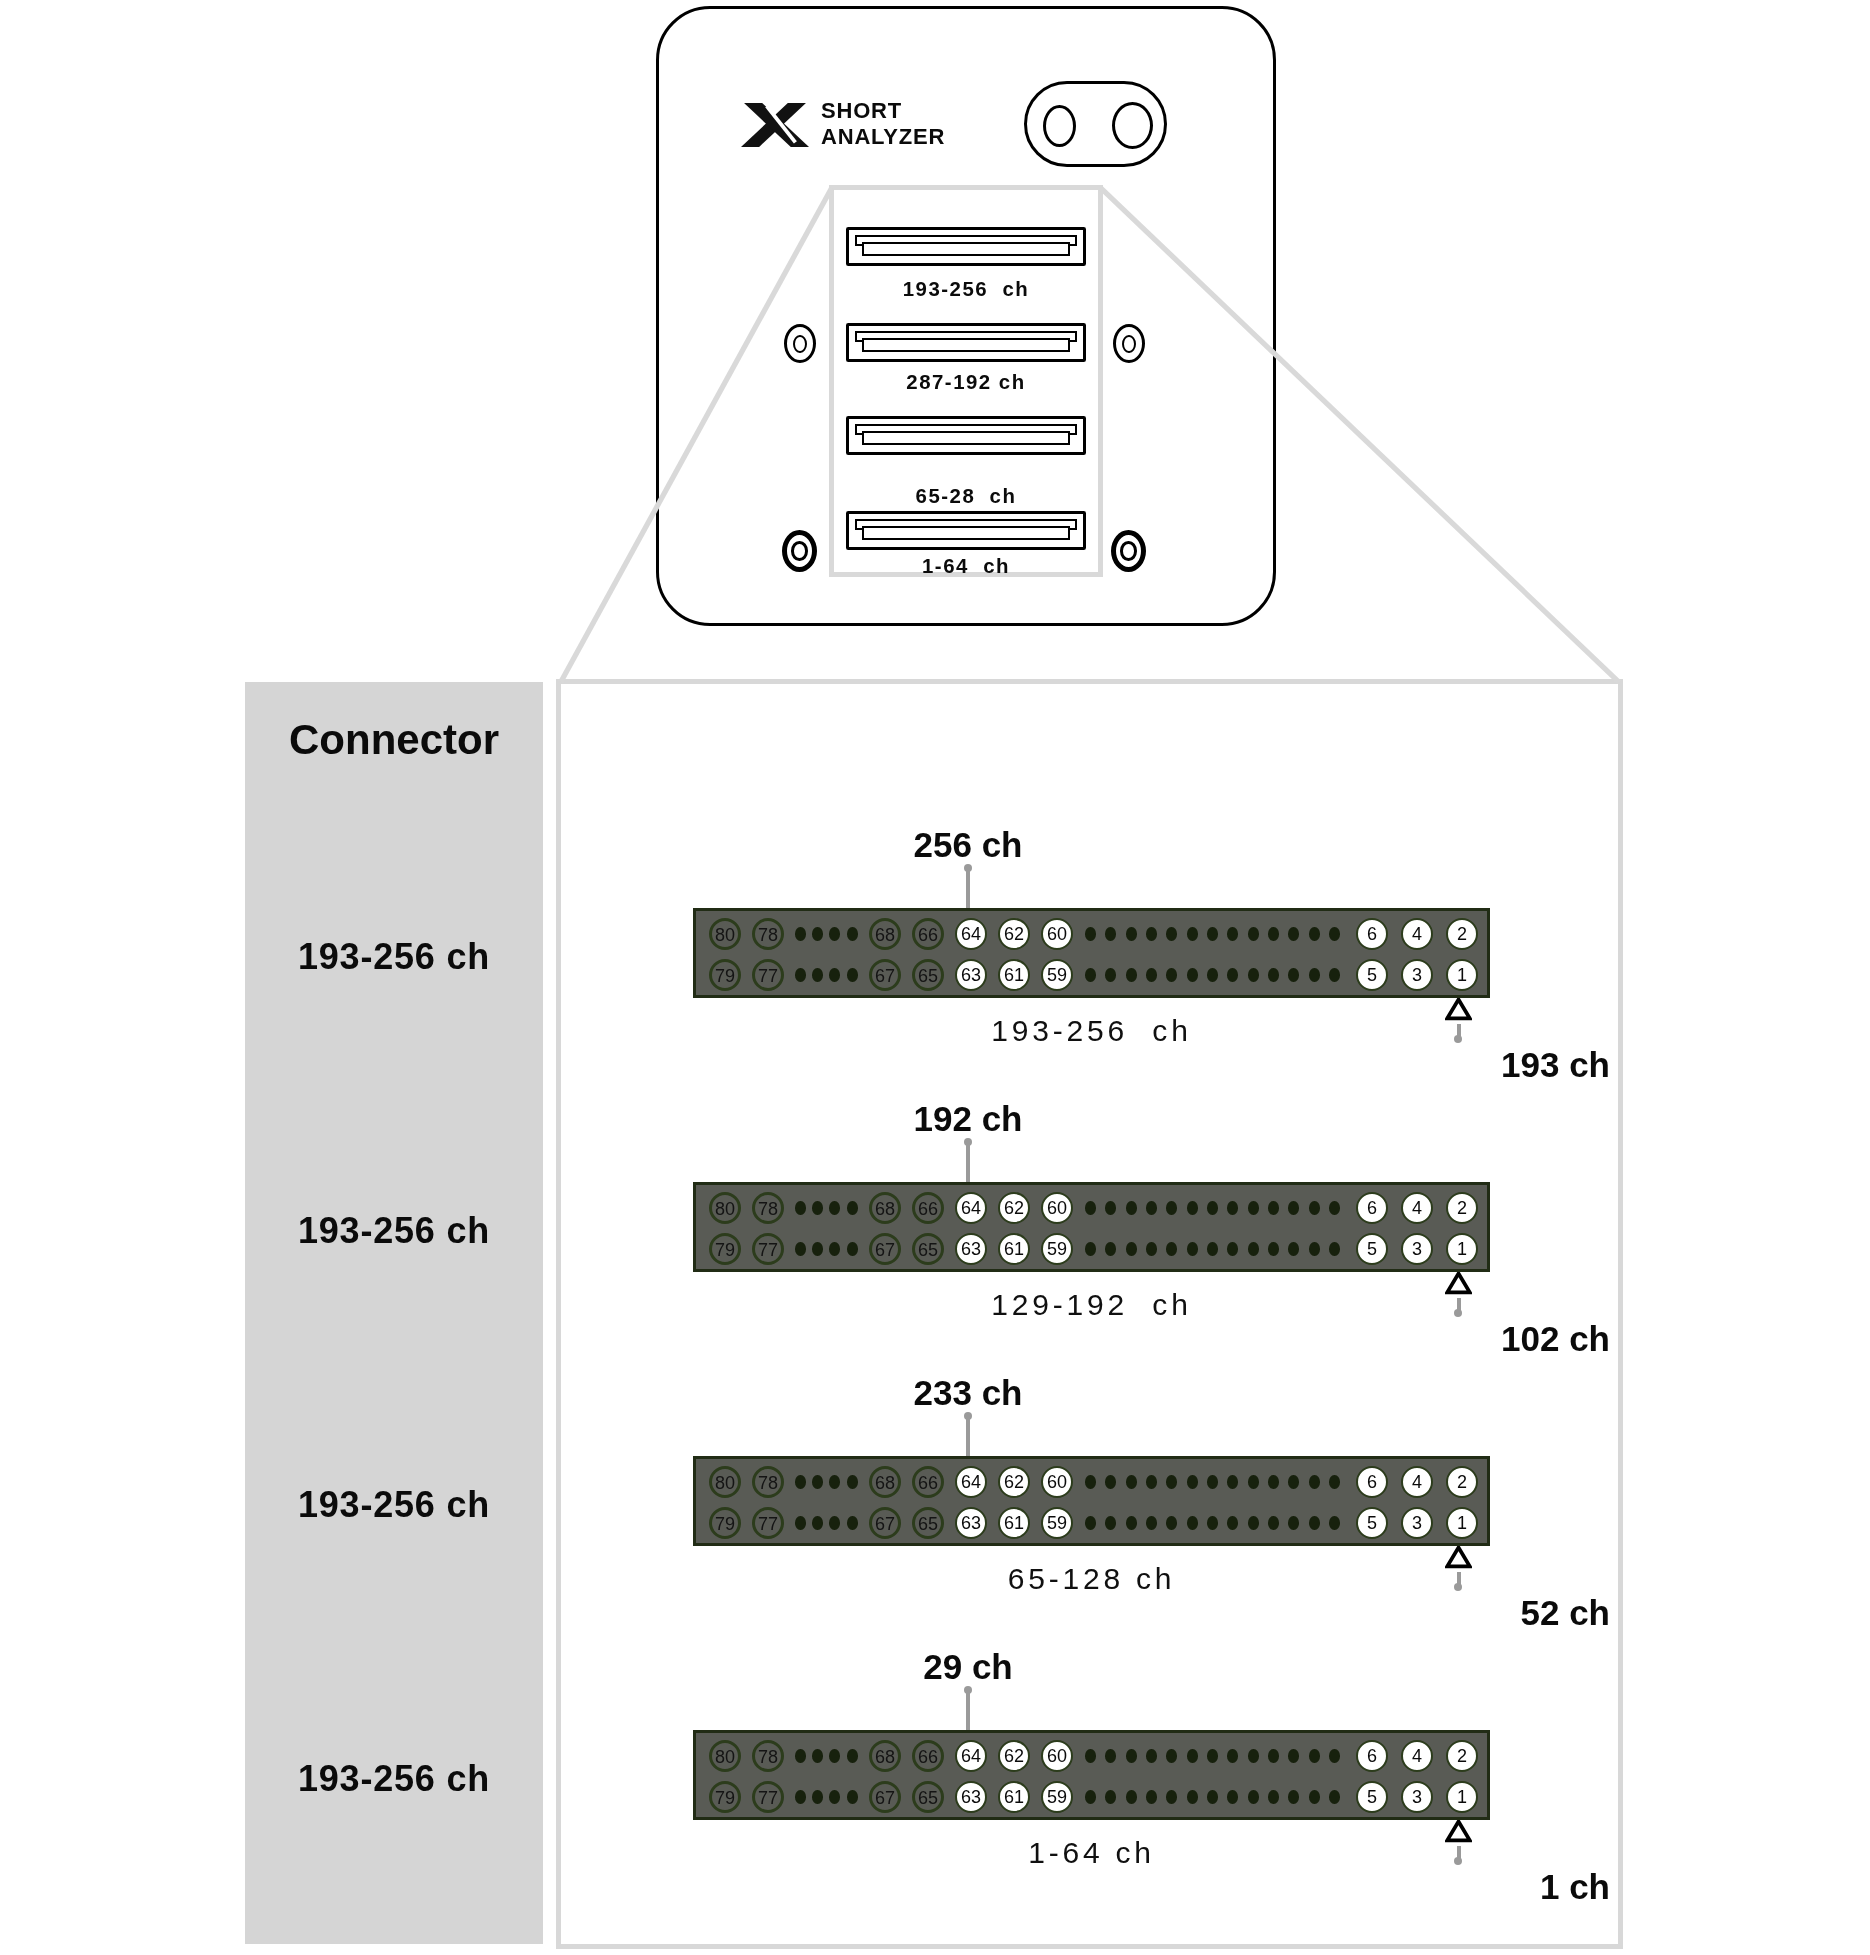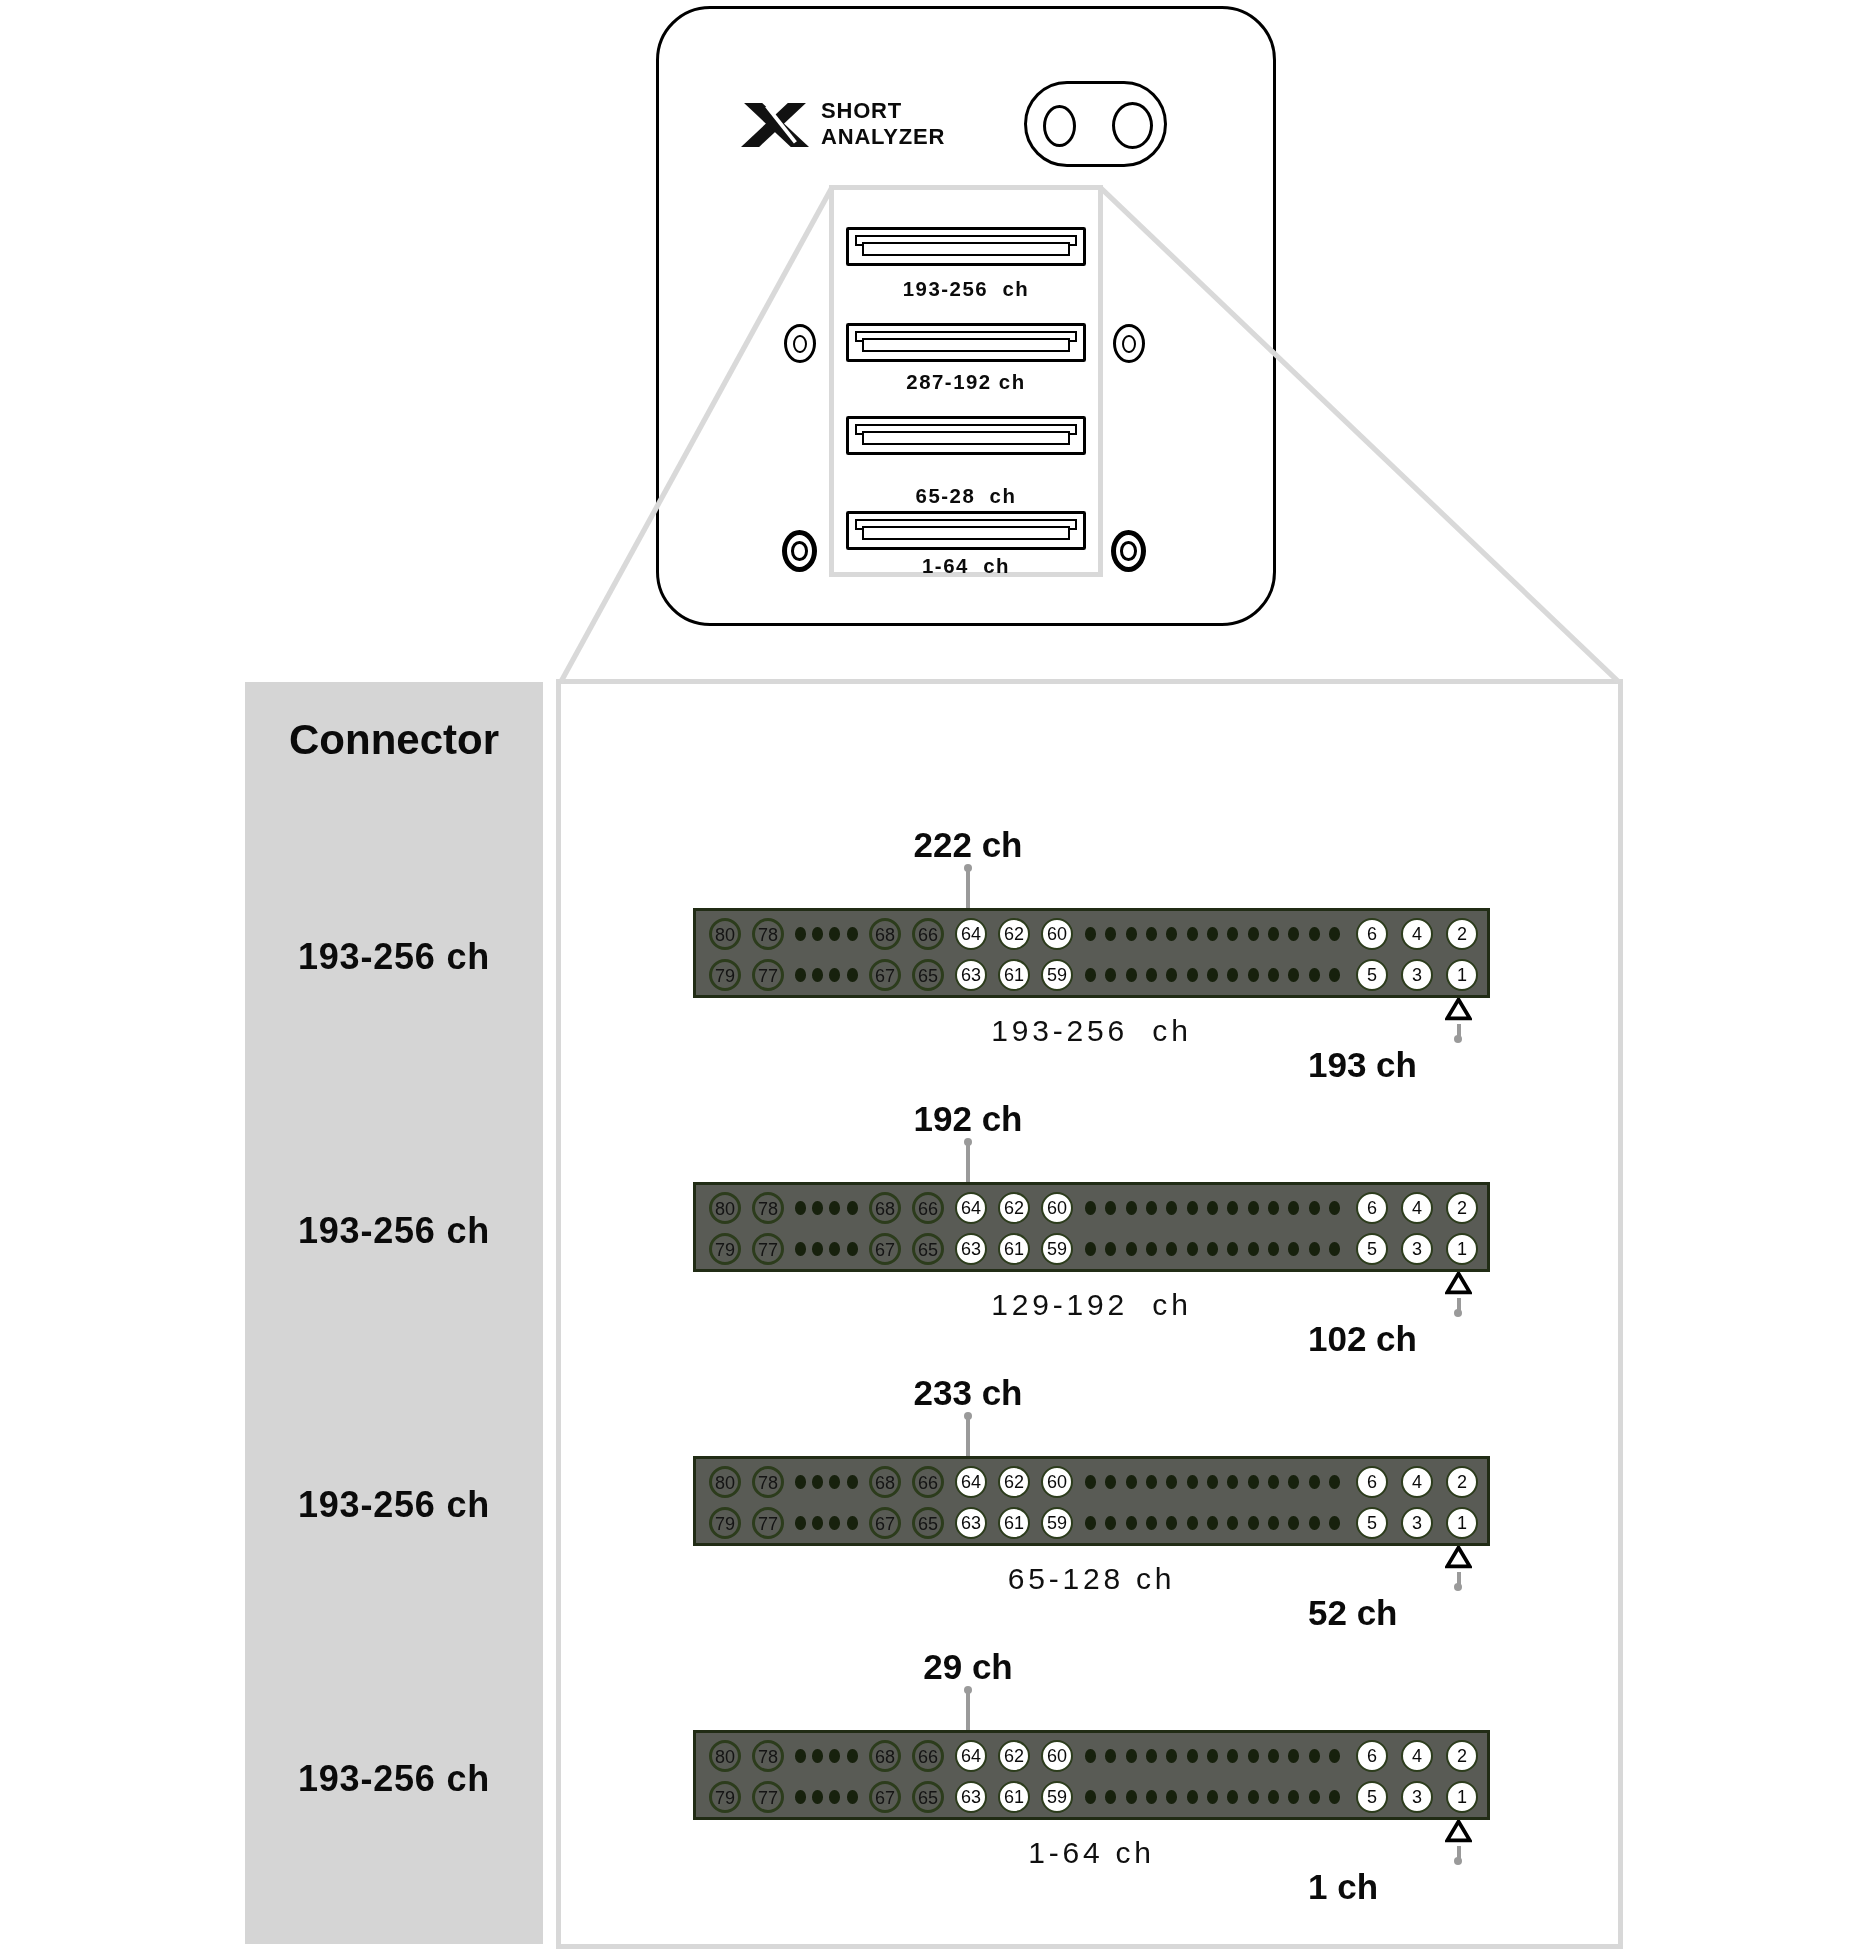"222 ch" div.top-ch-label { text: 222 -> 256 }
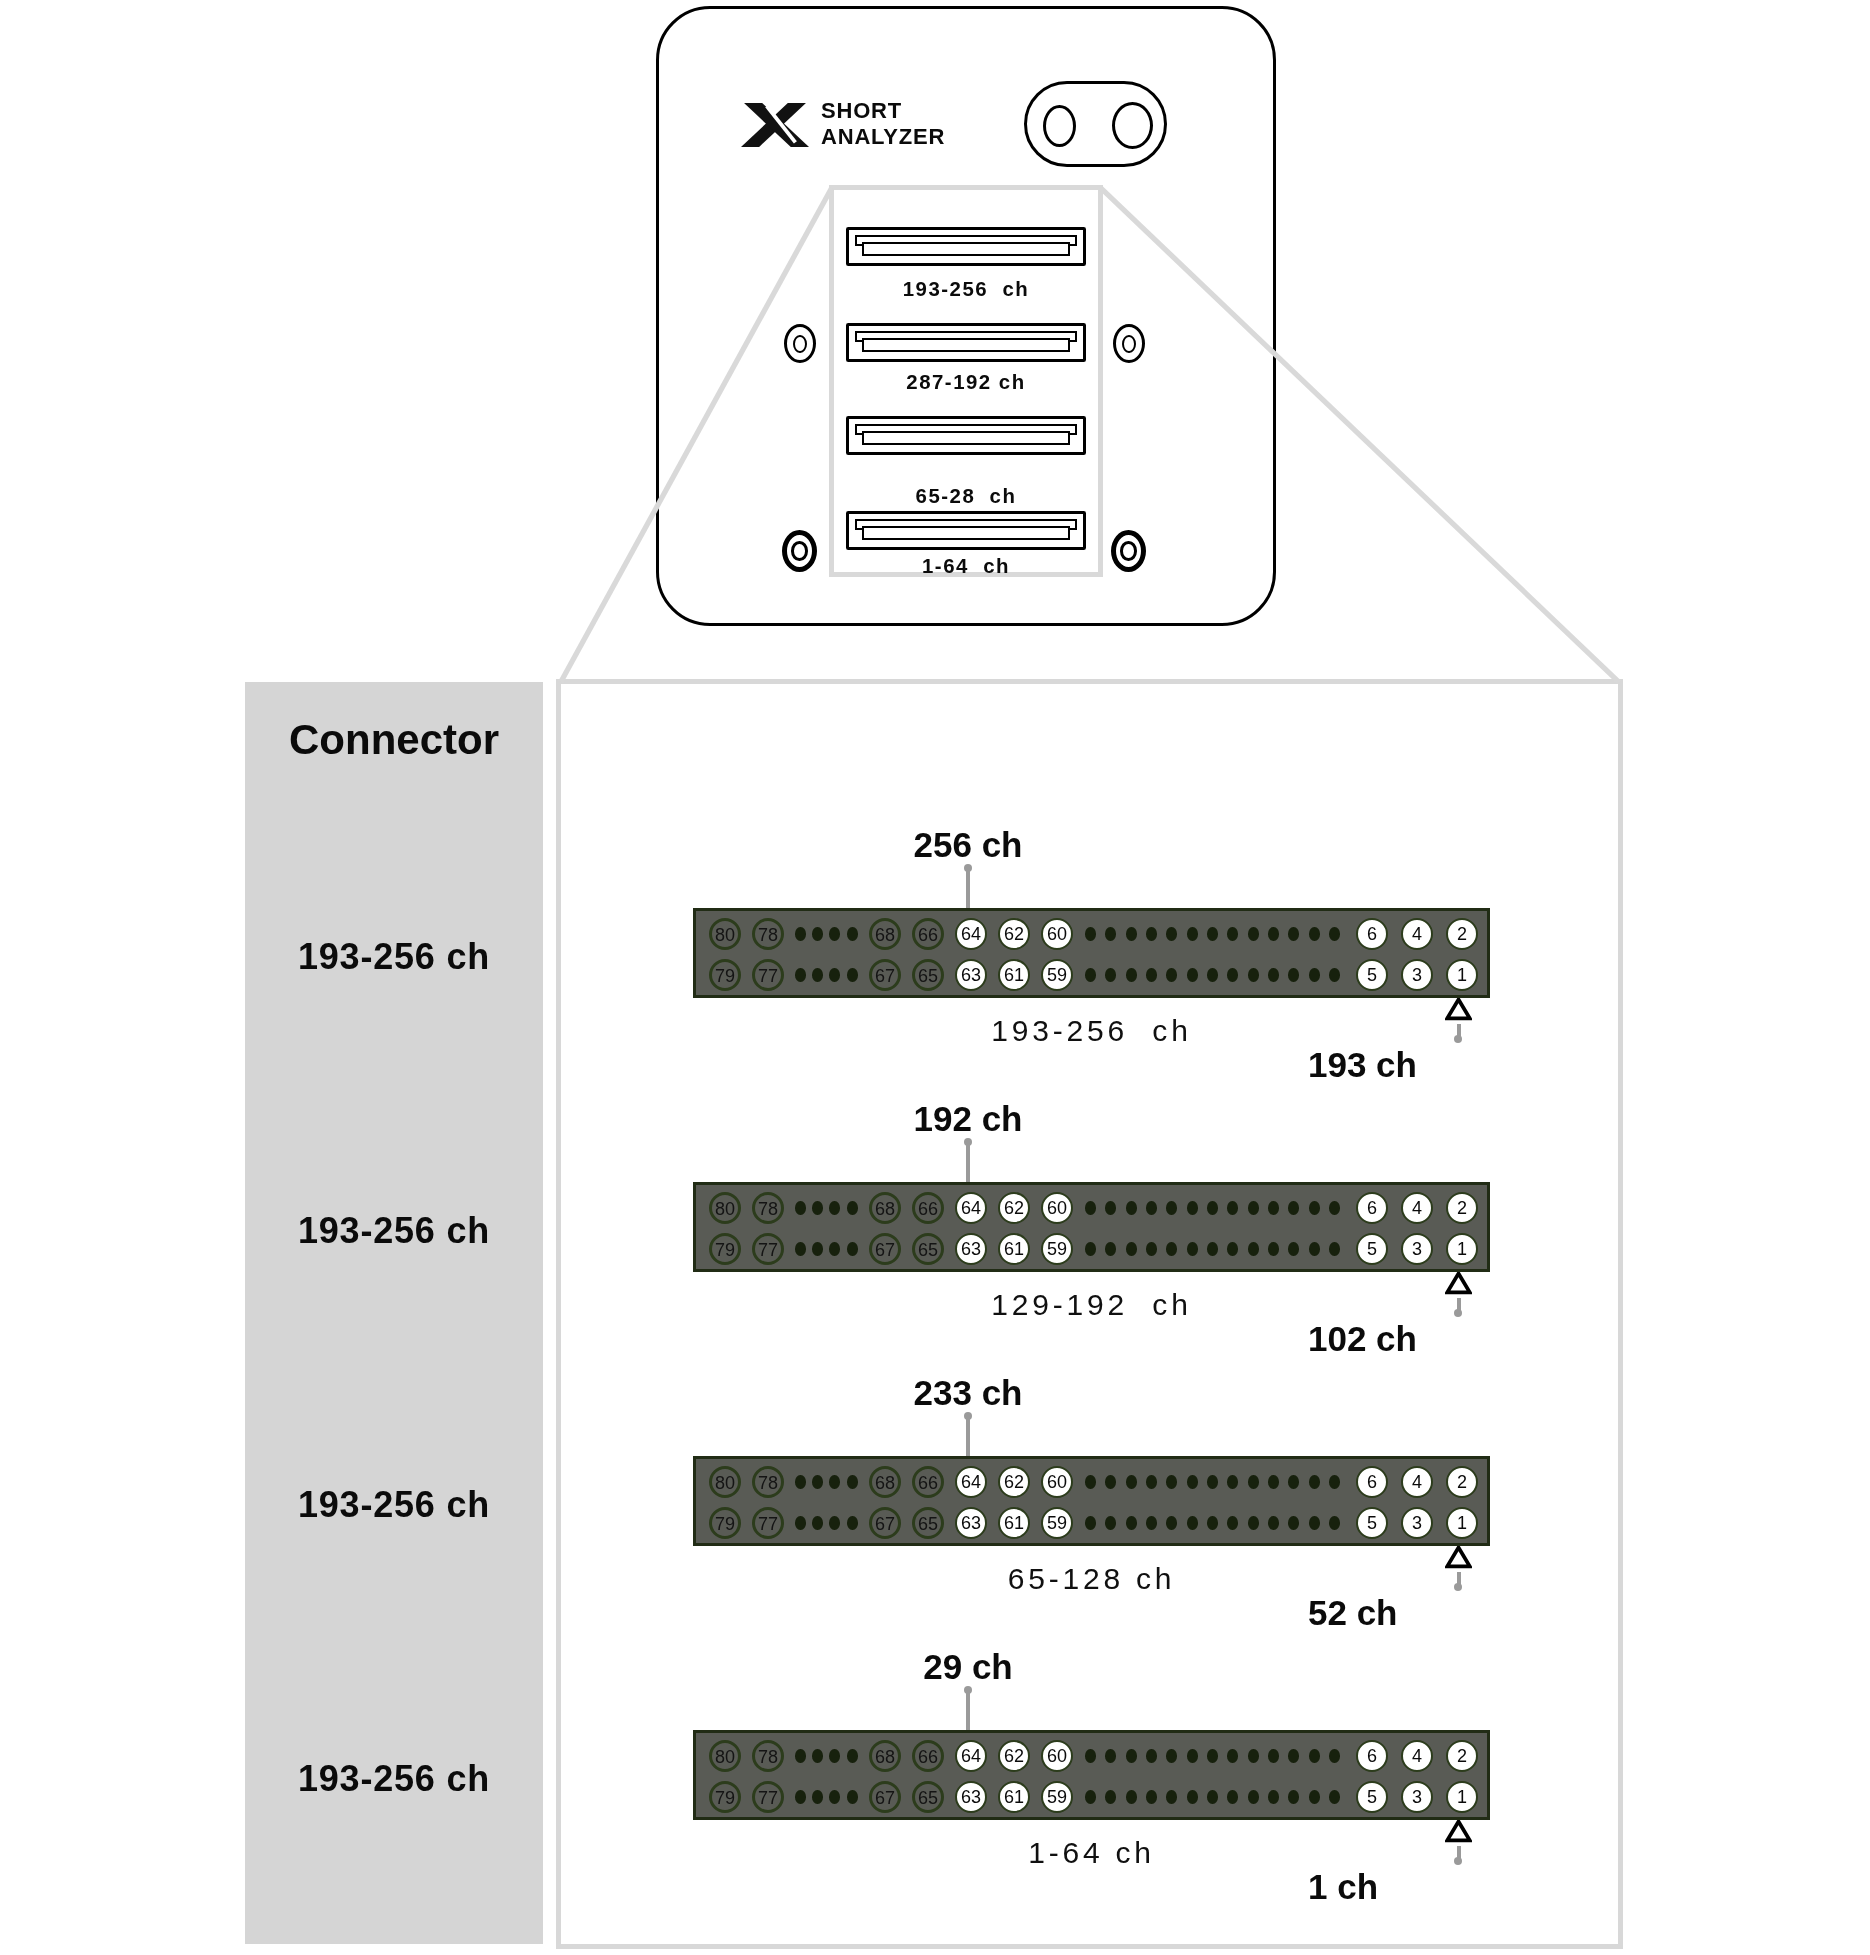"193 ch" .first-ch-label { text-align: left -> right }
